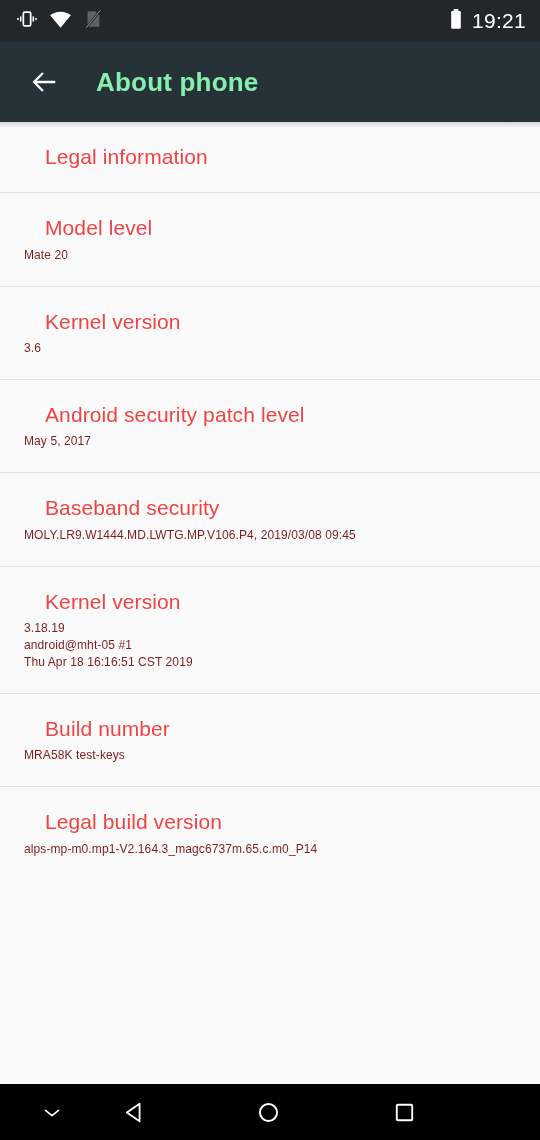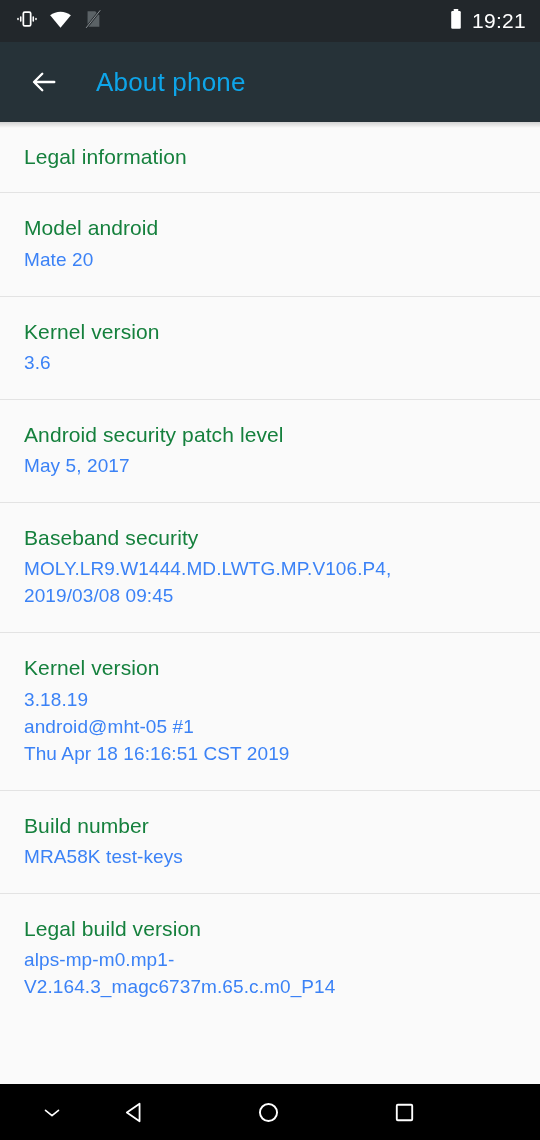"About phone" .appbar-title { color: #0ea5e9 -> #86efac; font-weight: 400 -> 700 }
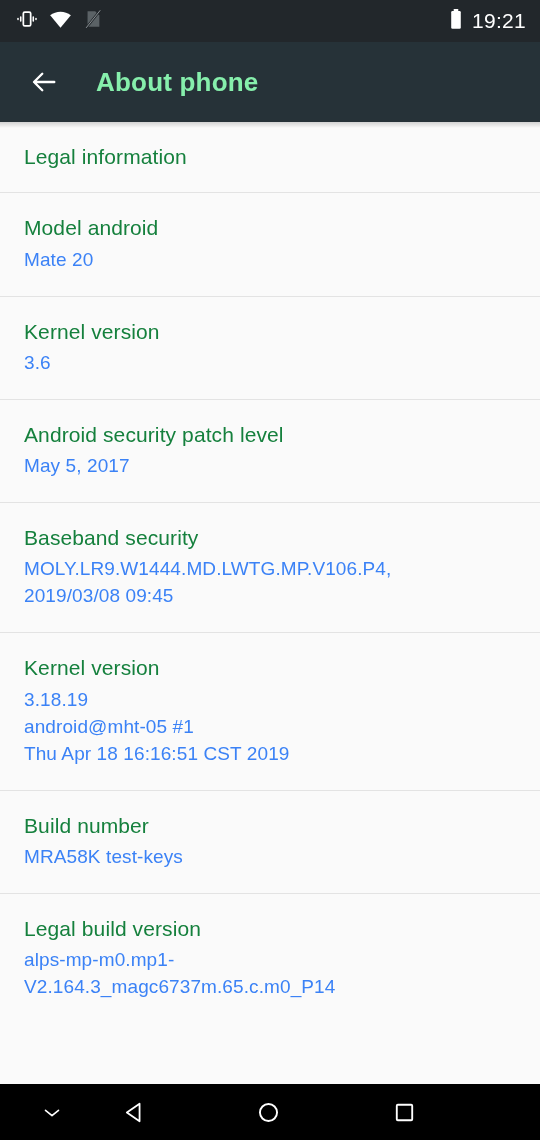"Legal information" .row-title { color: #15803d -> #ef4444; margin-left: none -> 21px }
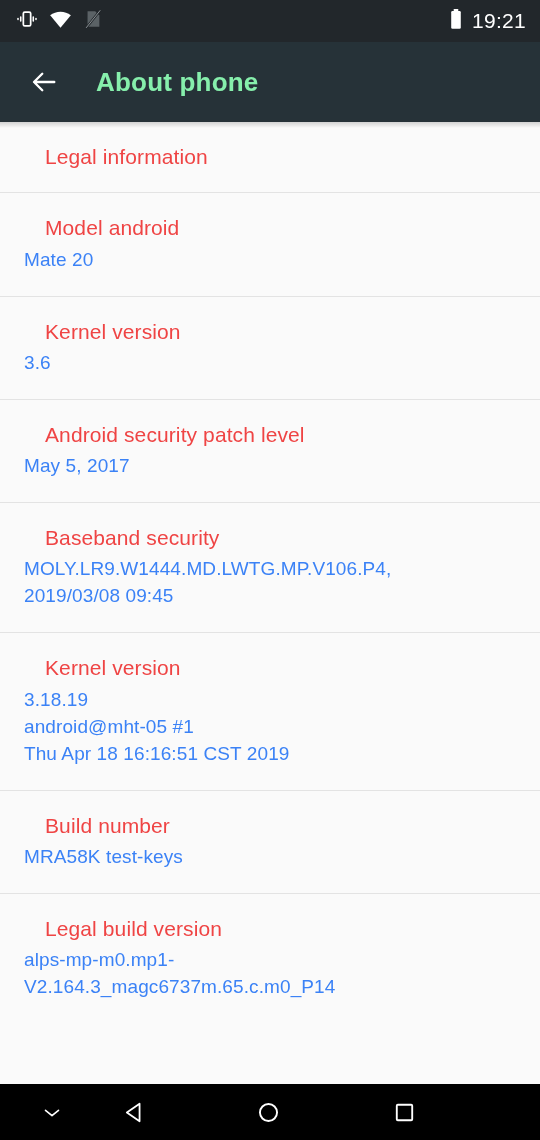"Model android" div.row-title { text: android -> level }
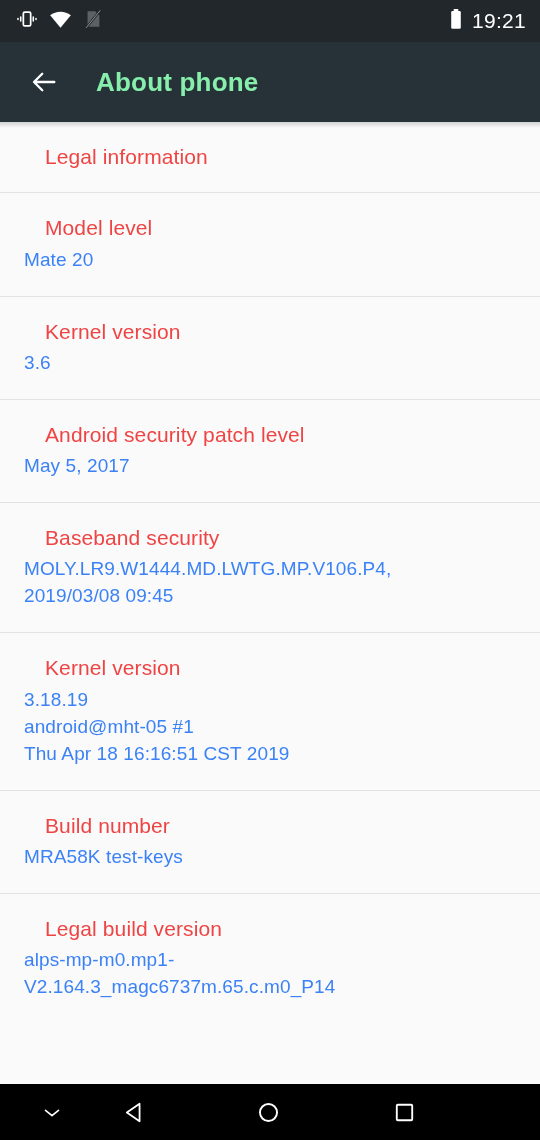"Mate 20" .row-sub { color: #3b82f6 -> #7f1d1d; font-size: 19px -> 12px }
